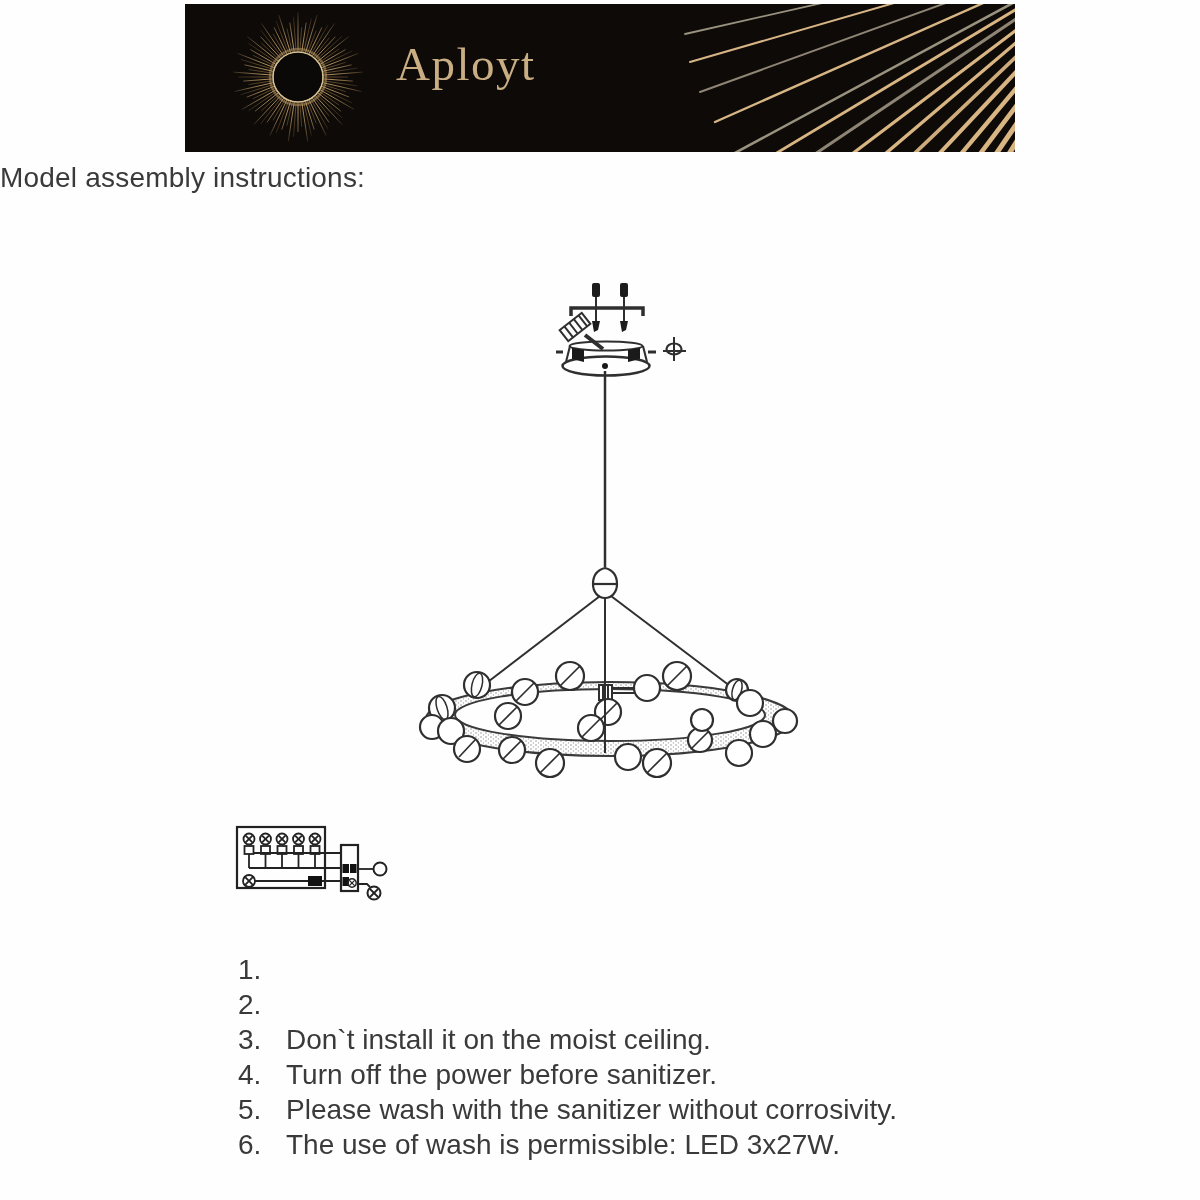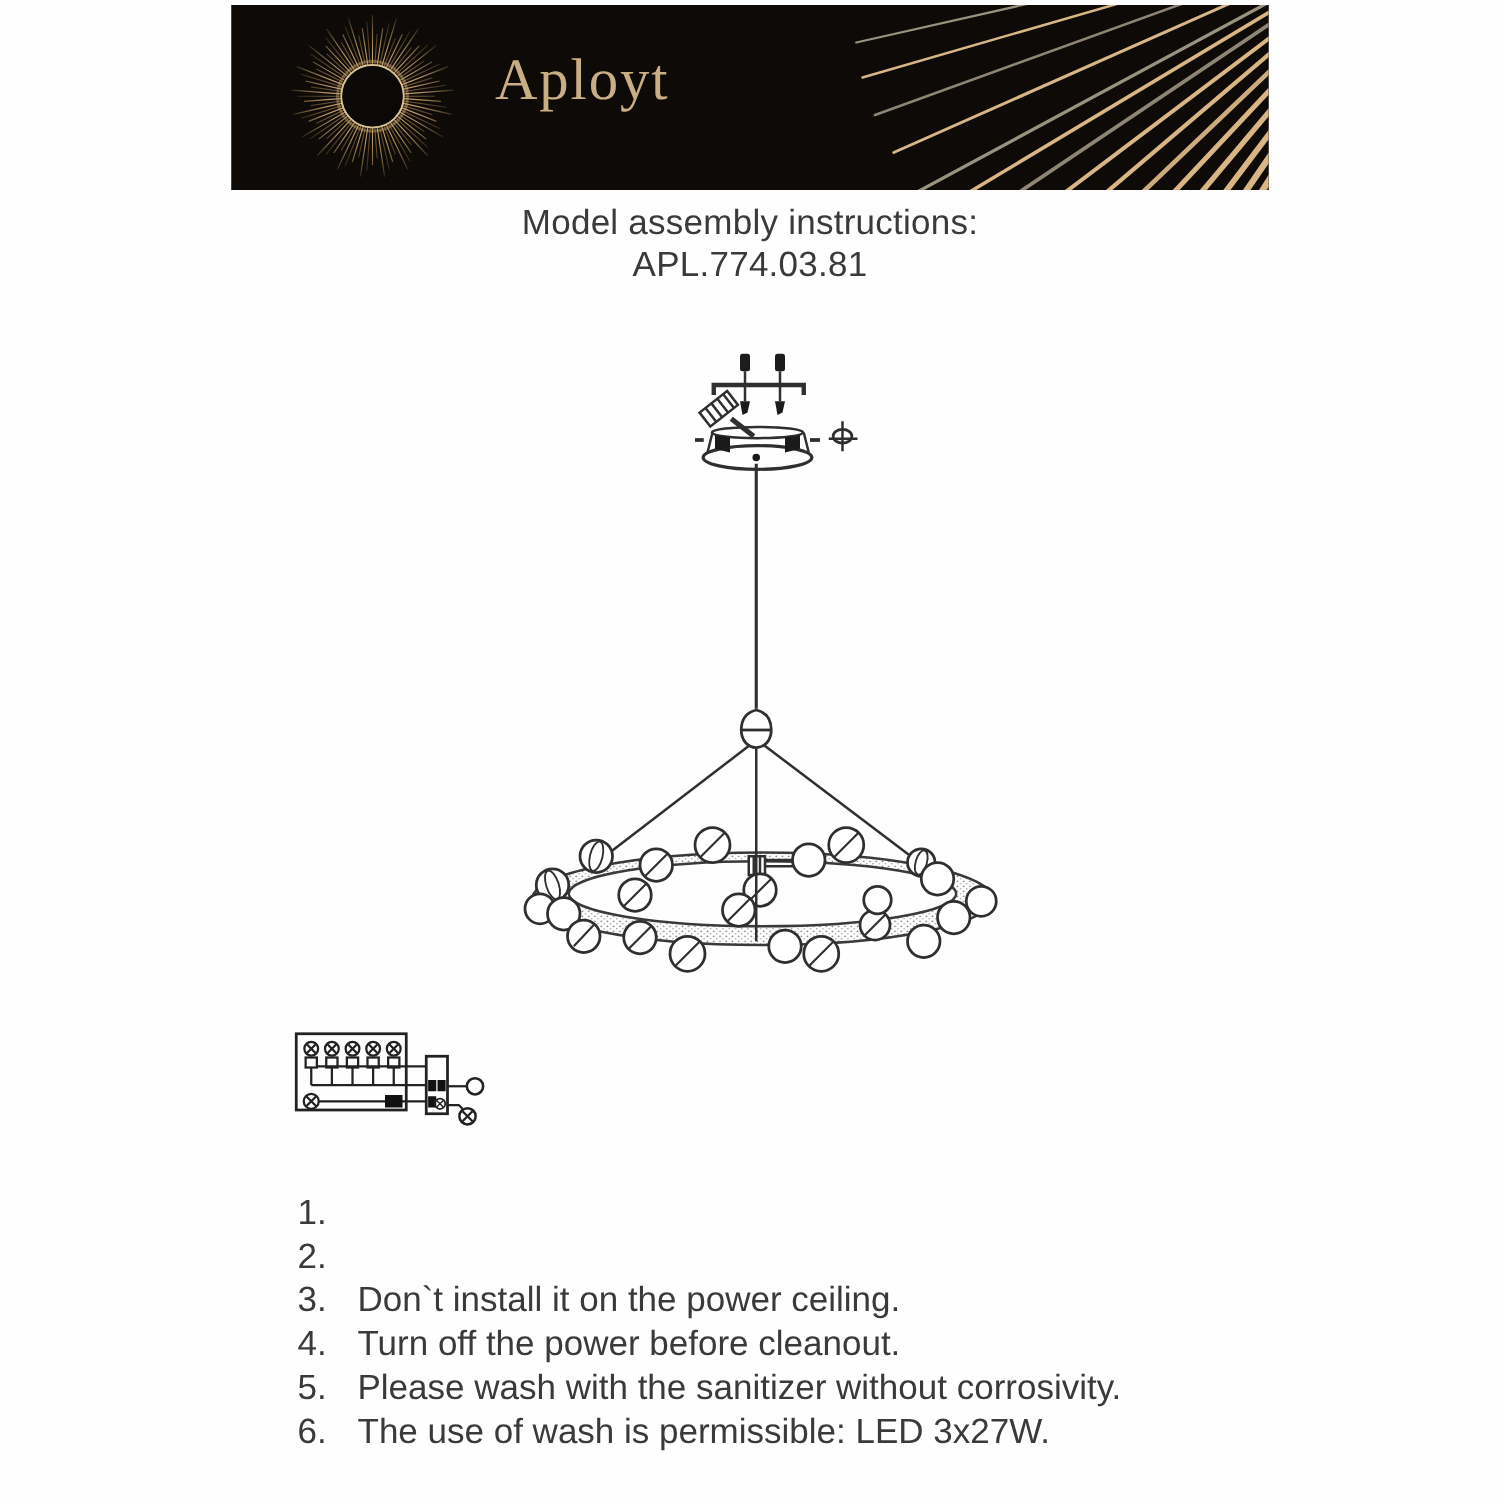"Model assembly instructions:" .titles { text-align: center -> left }
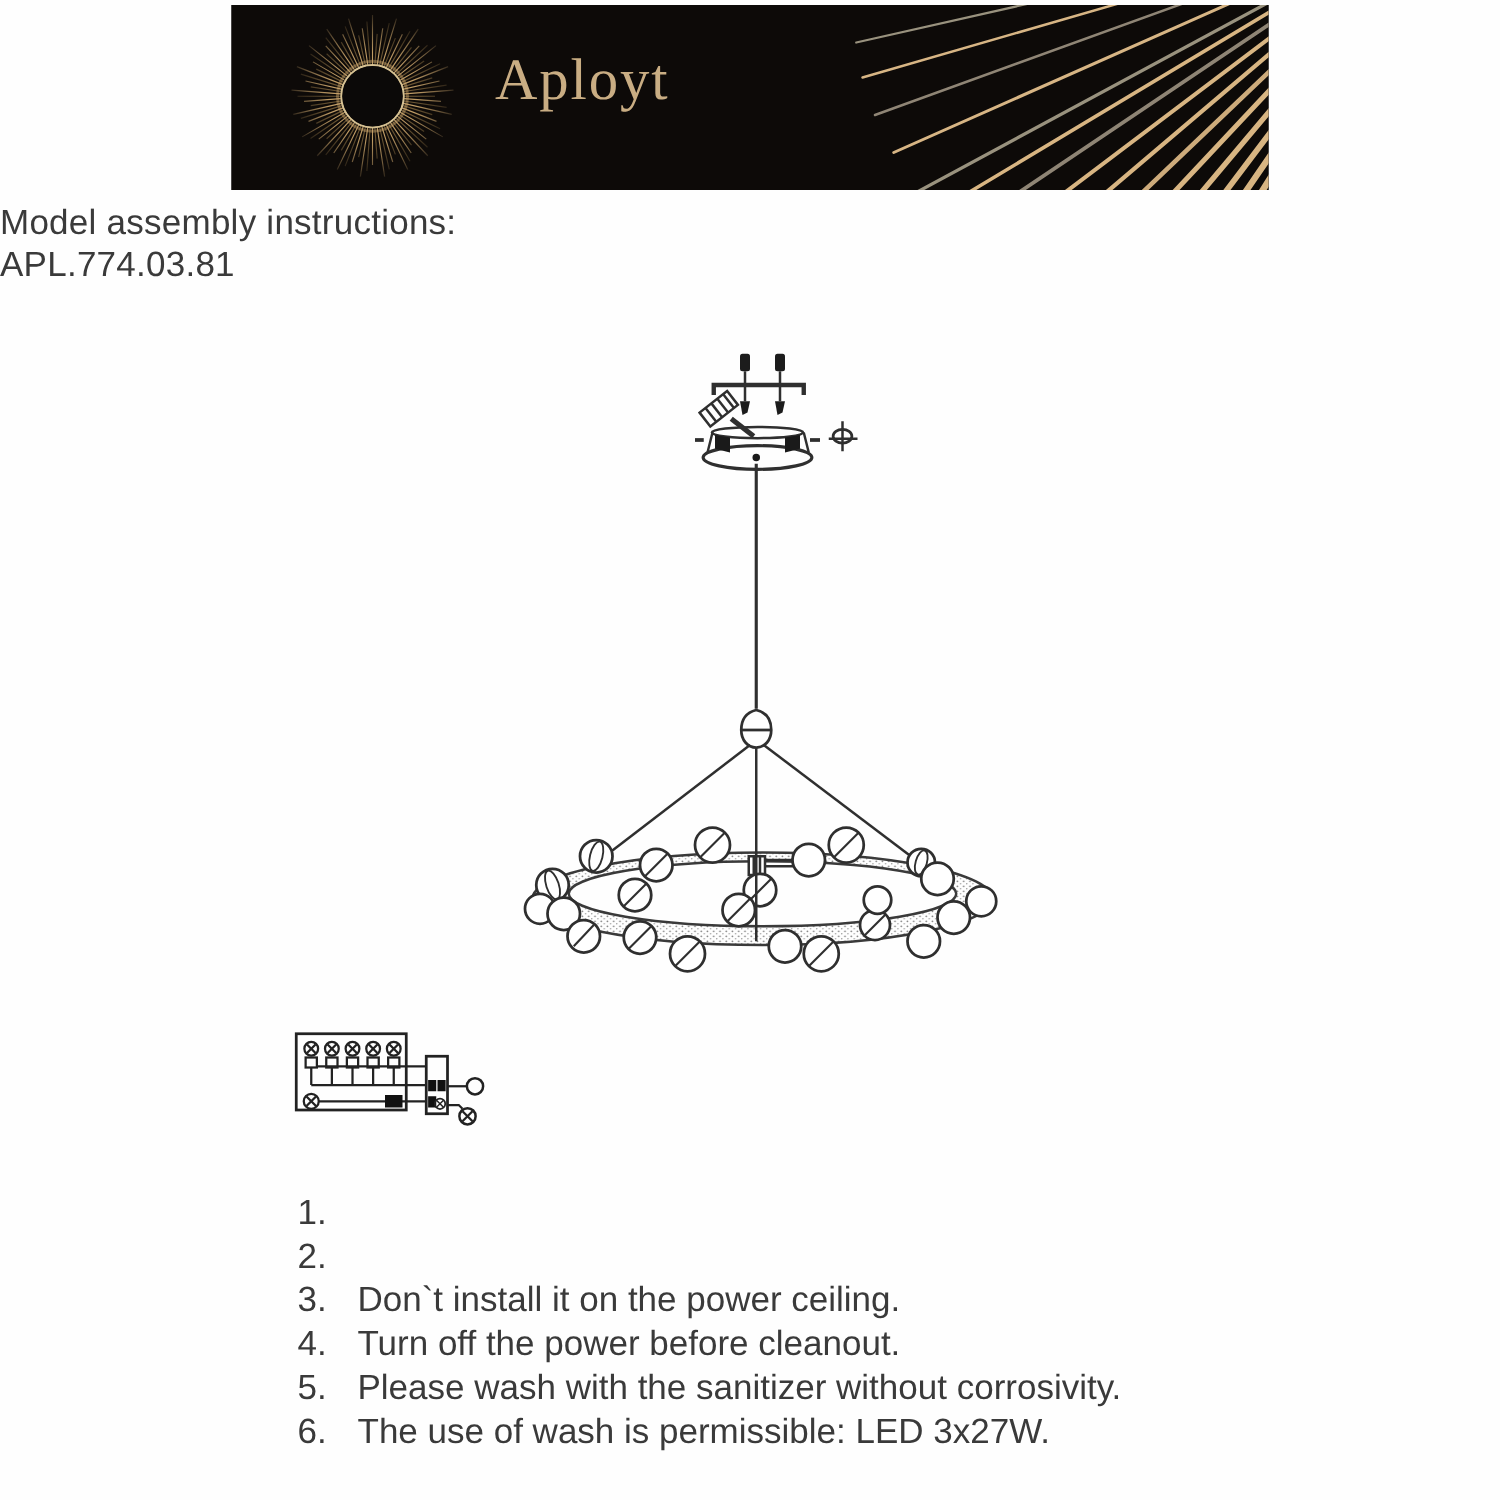"APL.774.03.81" div { html: <div>APL.774.03.81</div> -> none }
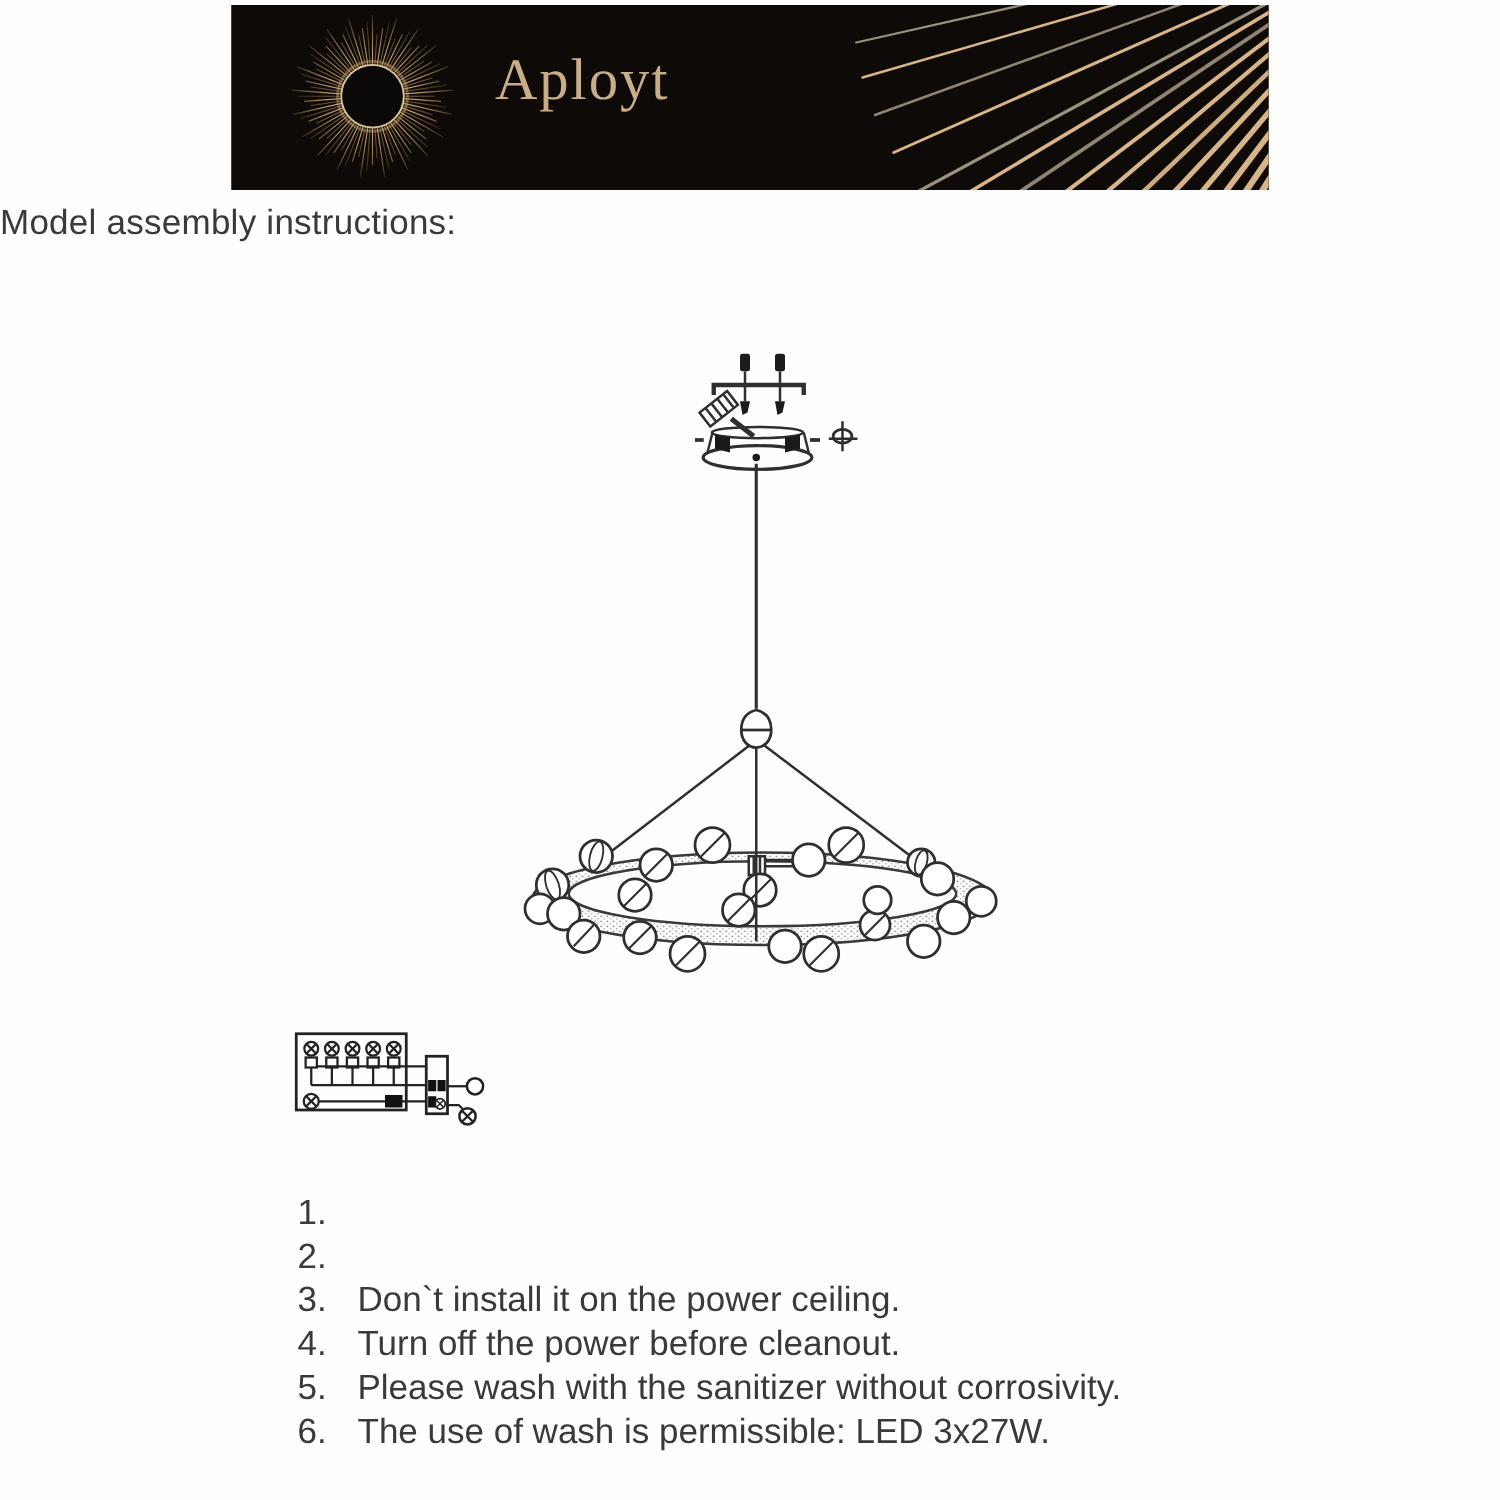"Don`t install it on the" span { text: power -> moist }
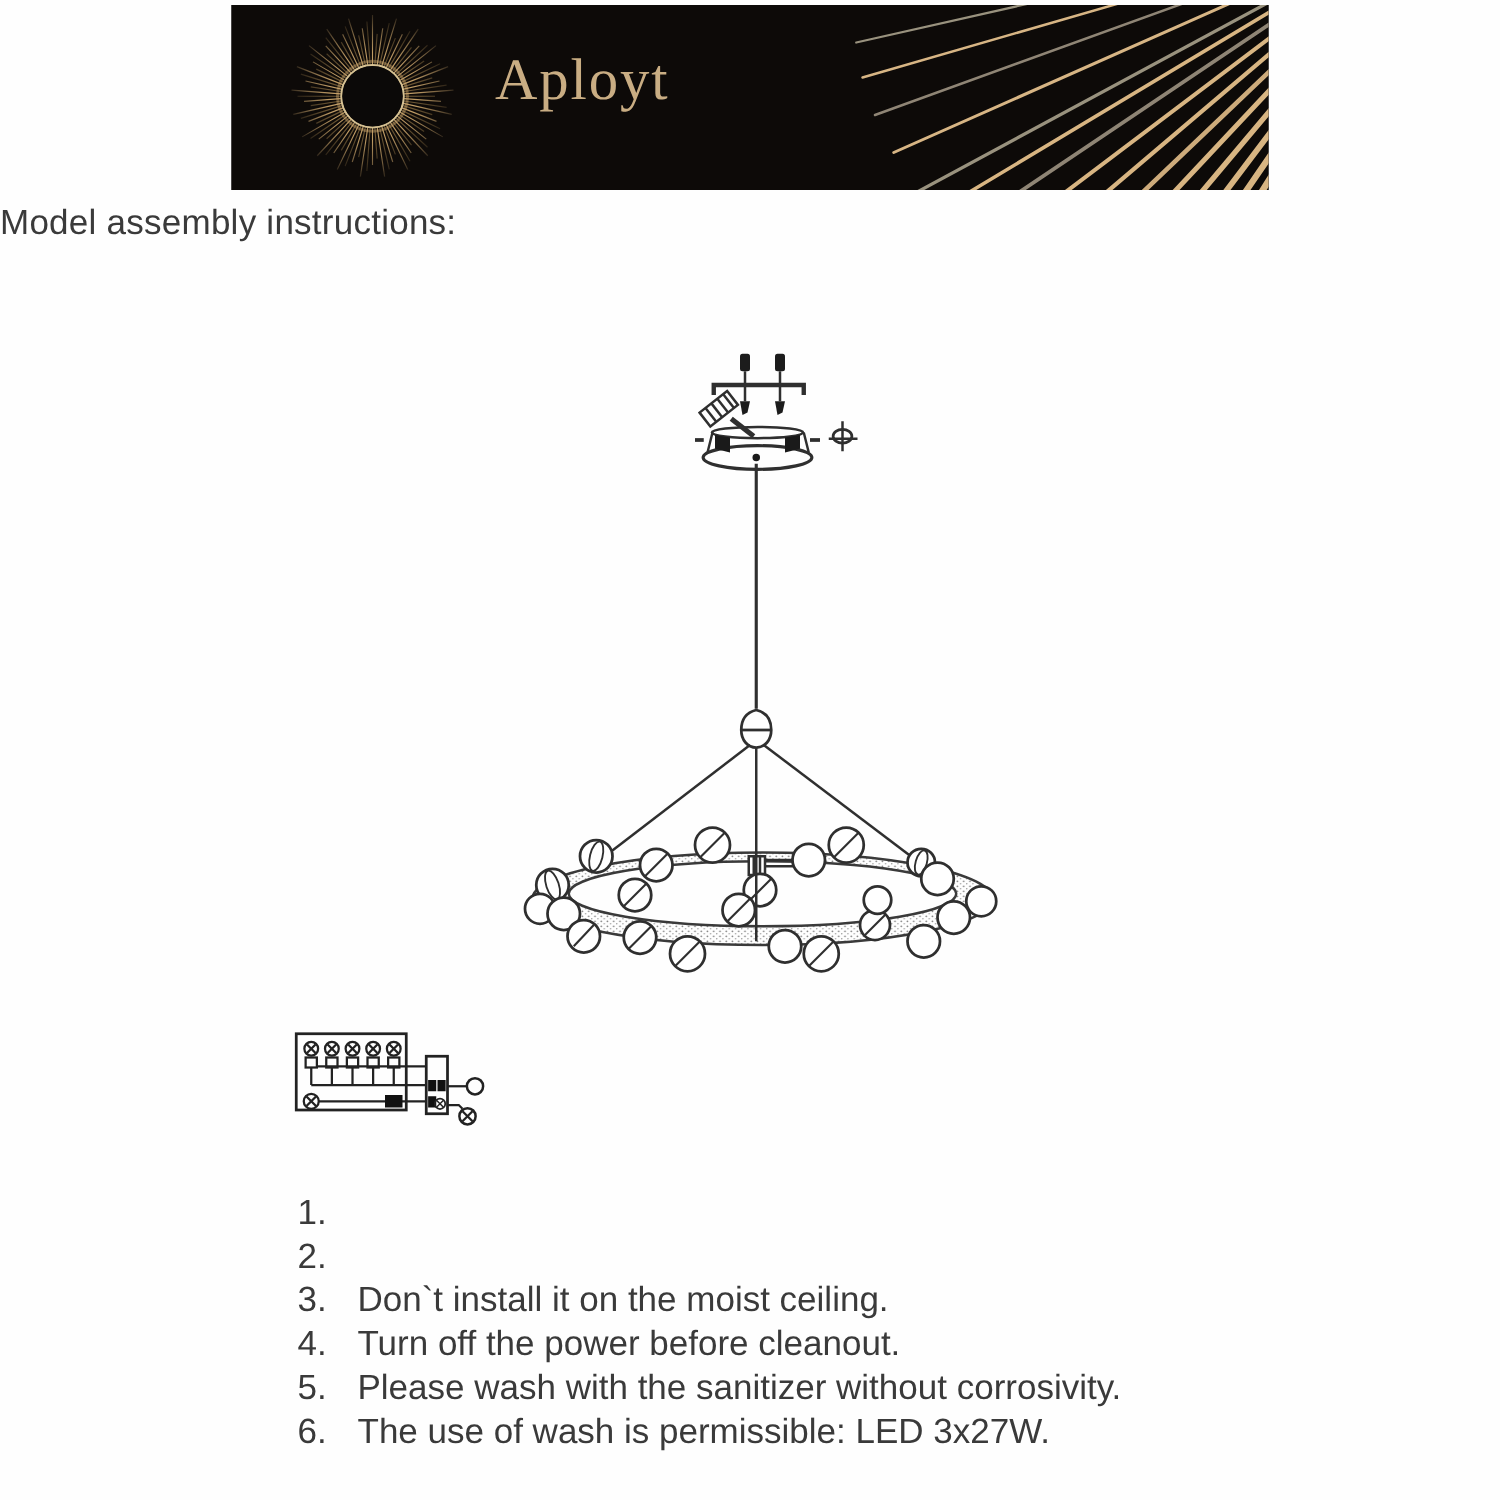"Turn off the power before" span { text: cleanout -> sanitizer }
